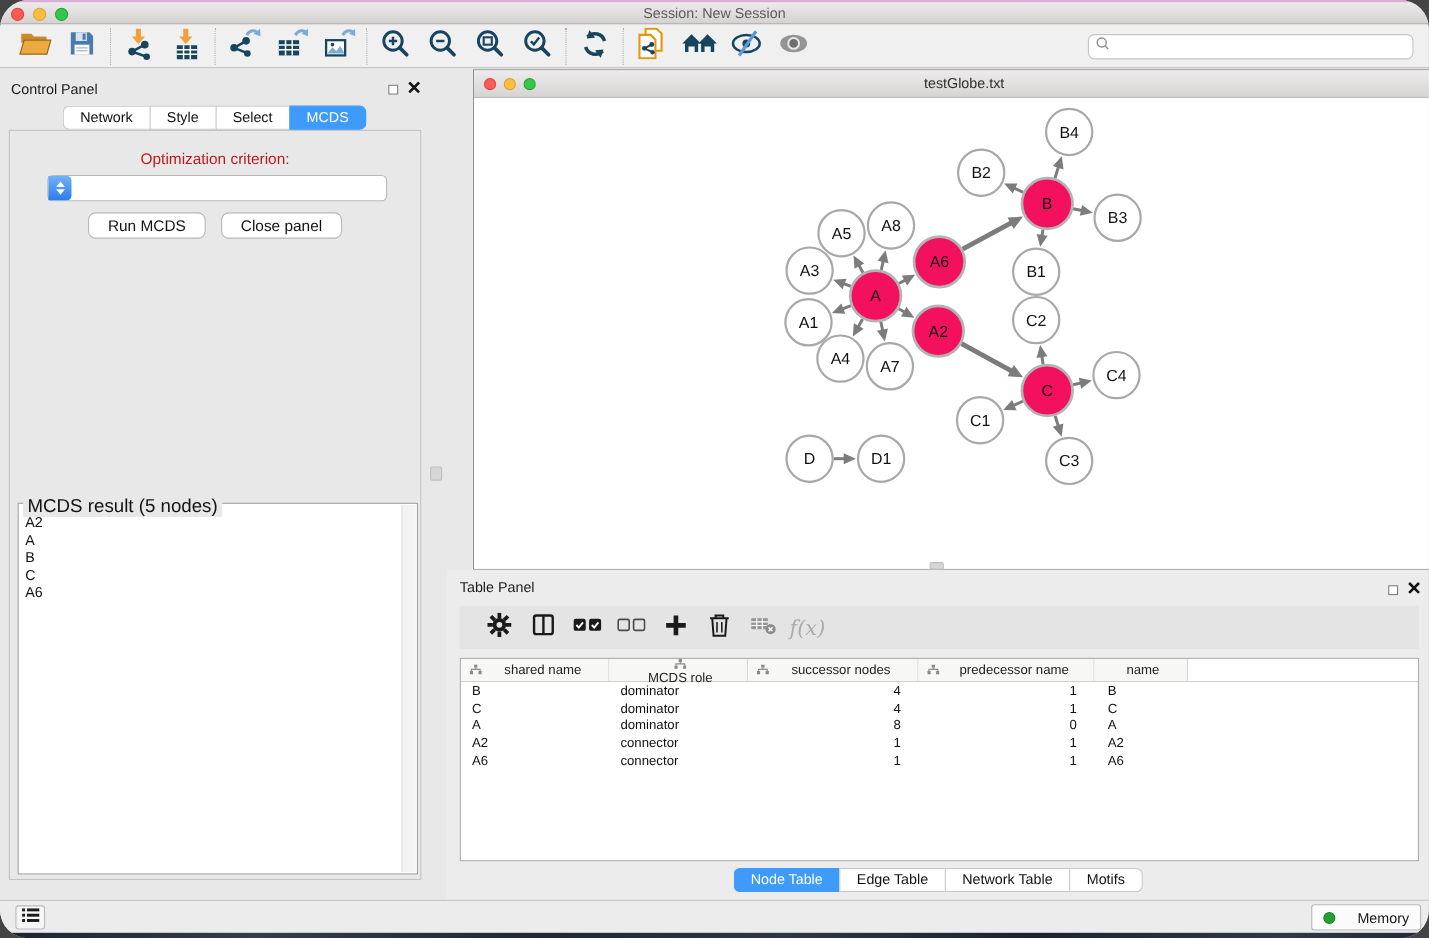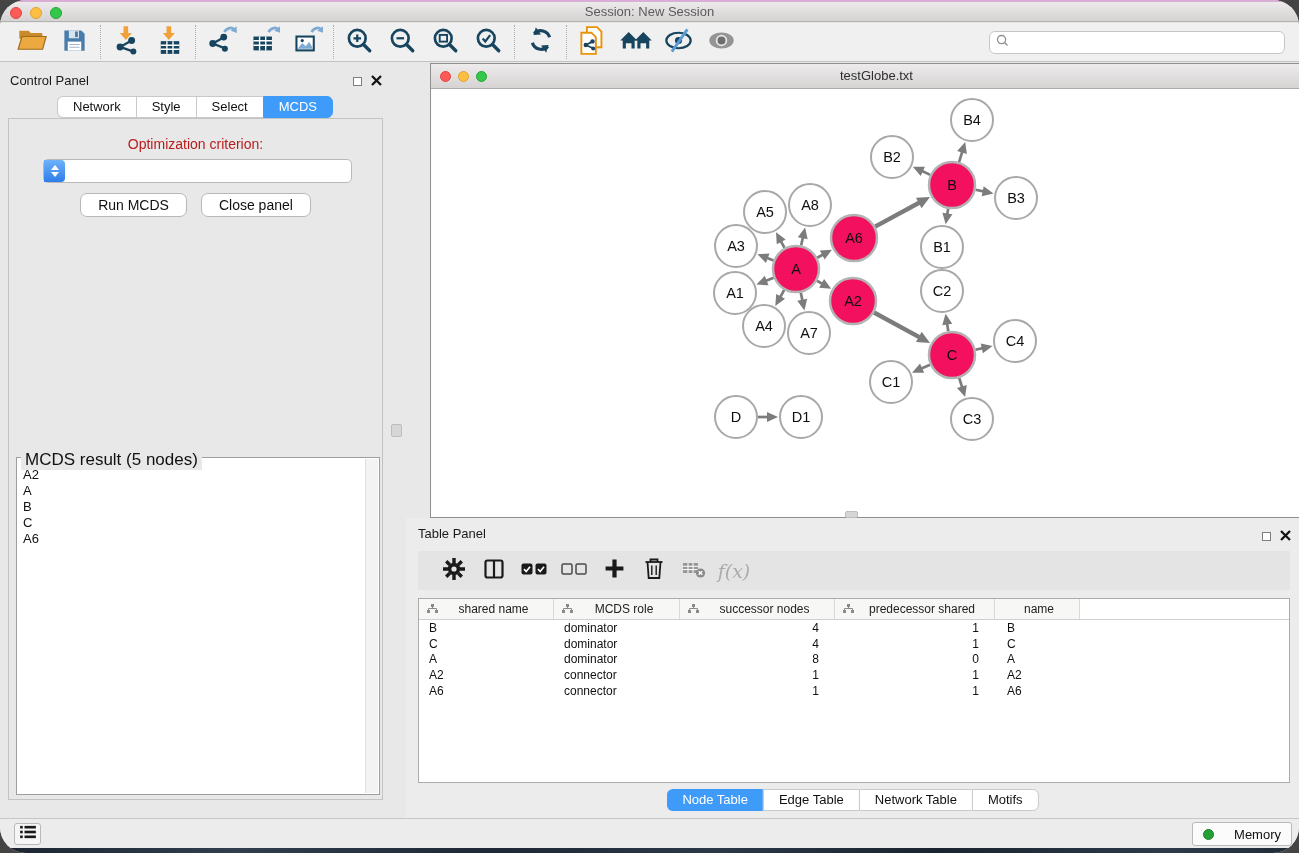"MCDS role" div.th { flex-direction: none -> column }
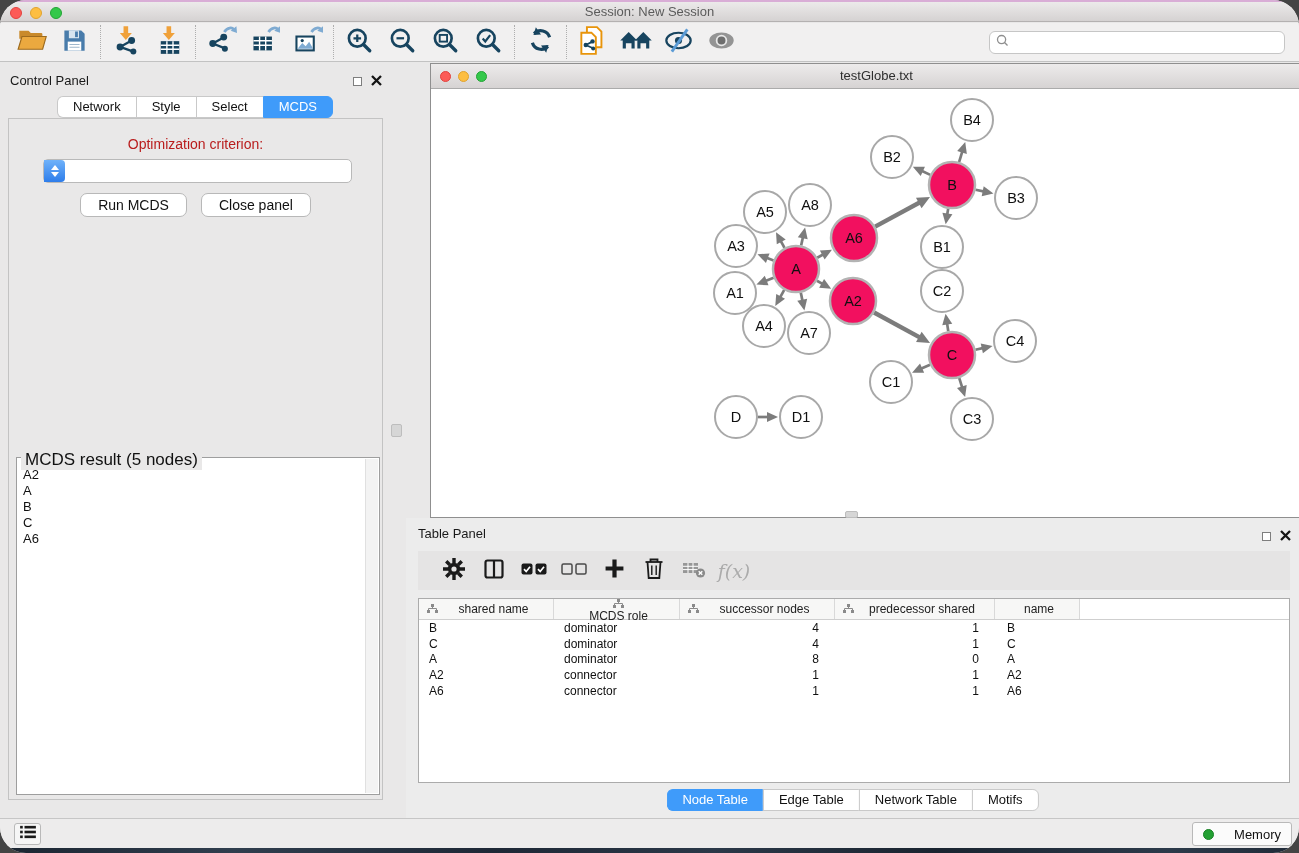"predecessor shared" span.th-label { text: shared -> name }
